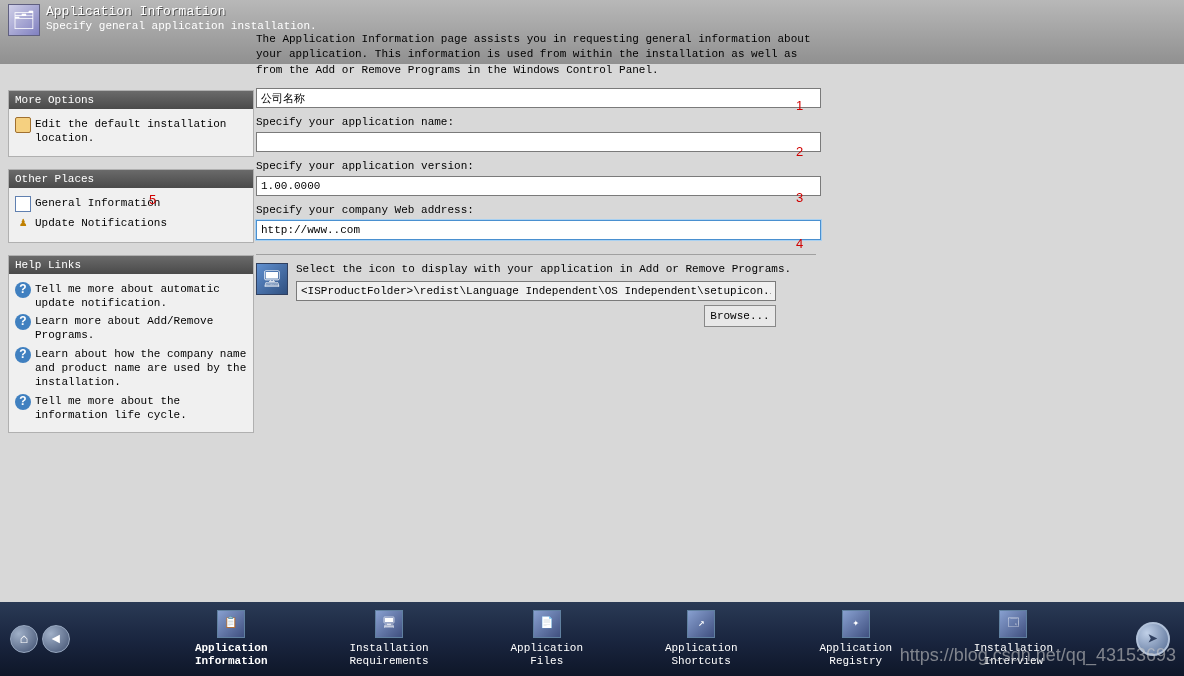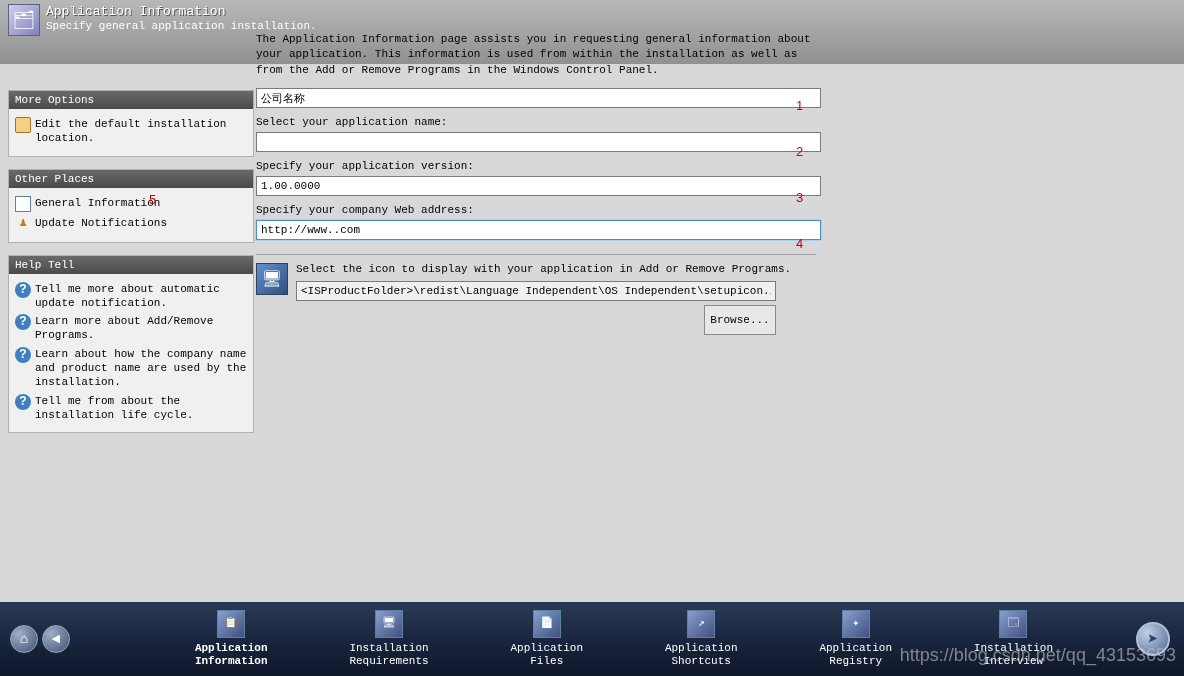"Select your application name:" div.field-label { text: Select -> Specify }
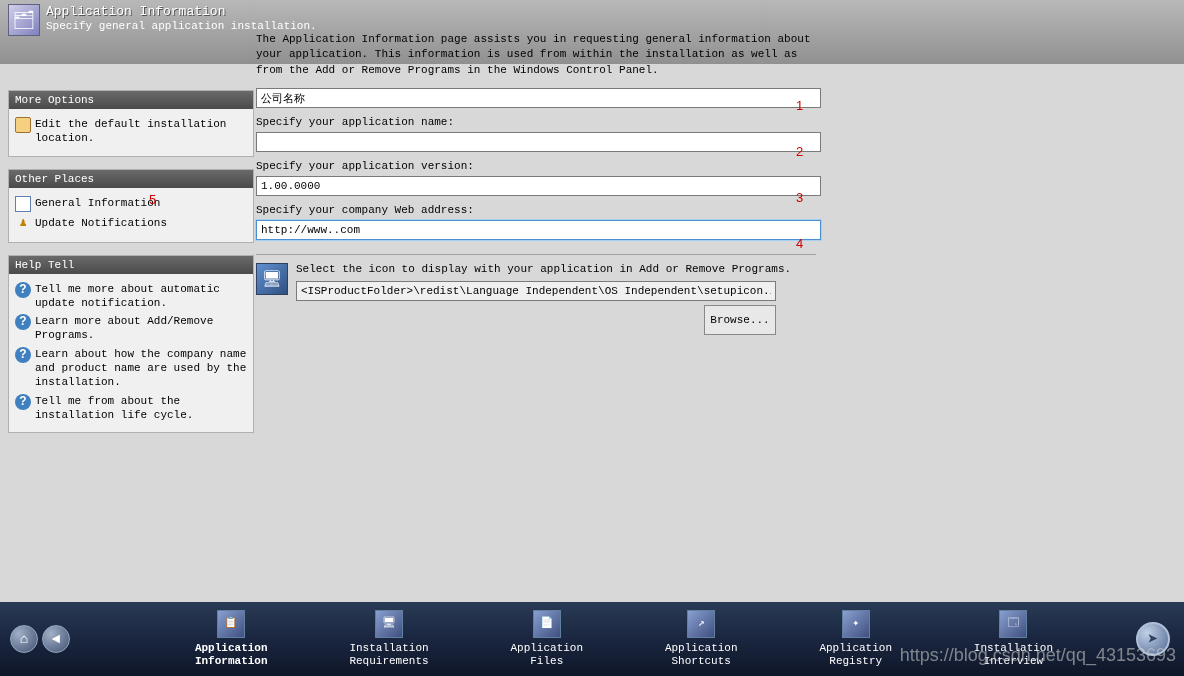"Help Tell" div.panel-head { text: Tell -> Links }
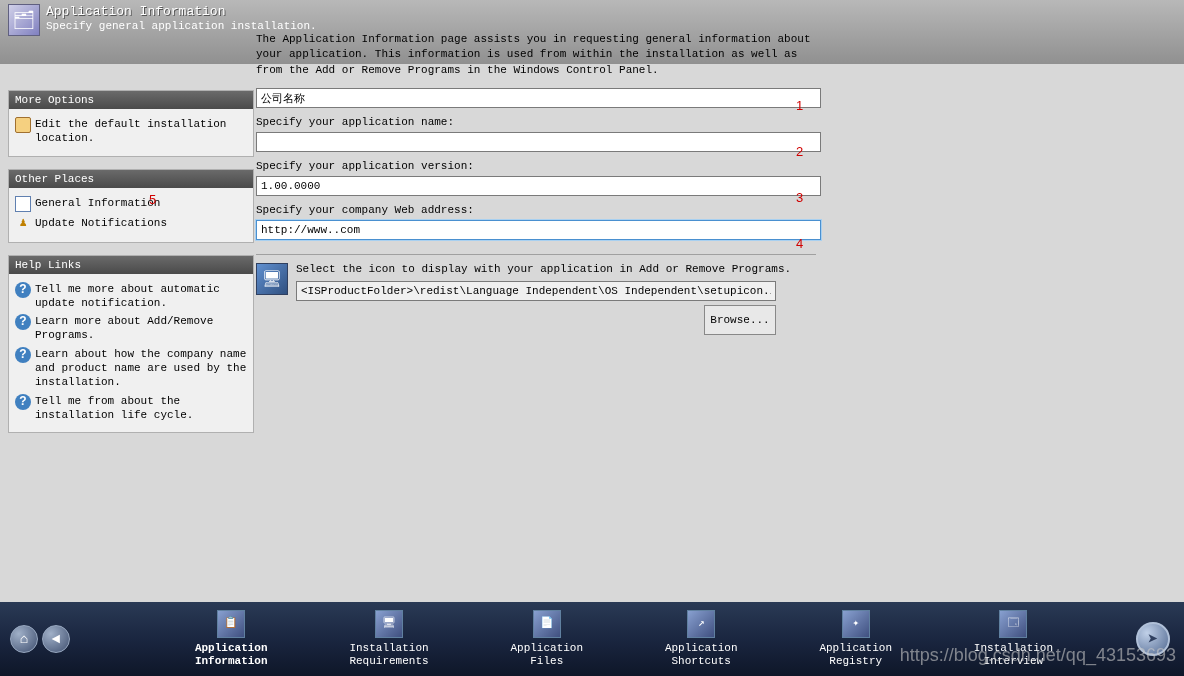"Browse..." .browse-btn { height: 30px -> 22px }
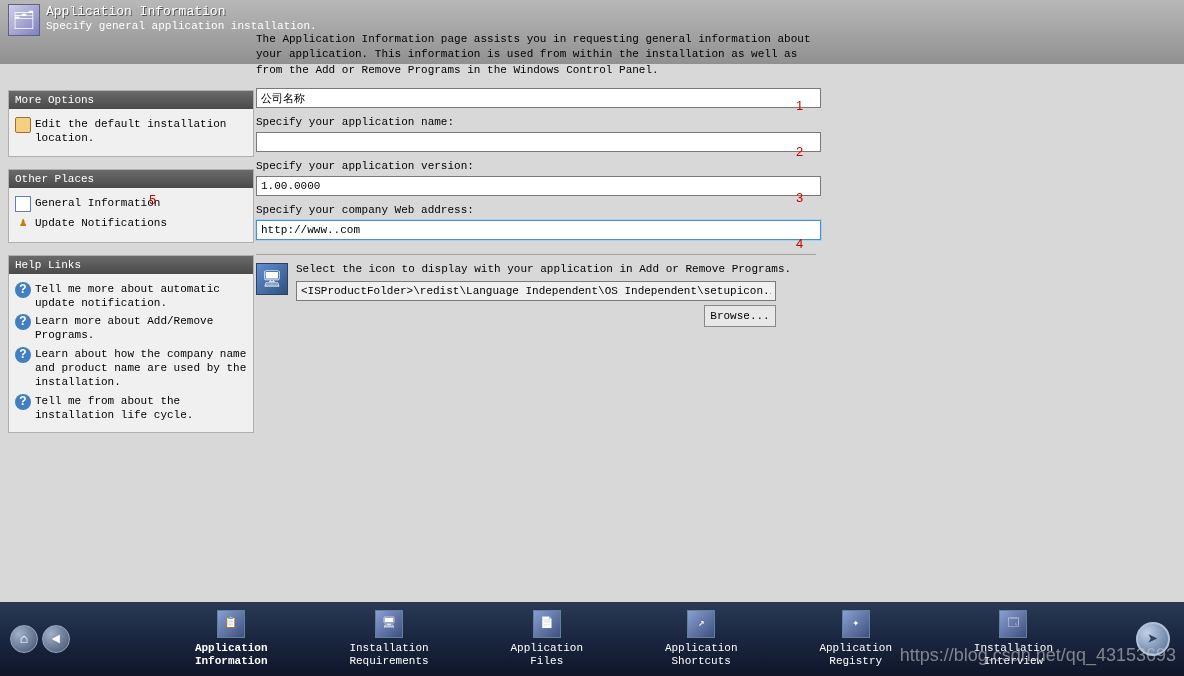"Tell me from about the" span { text: from about the installation -> more about the information }
